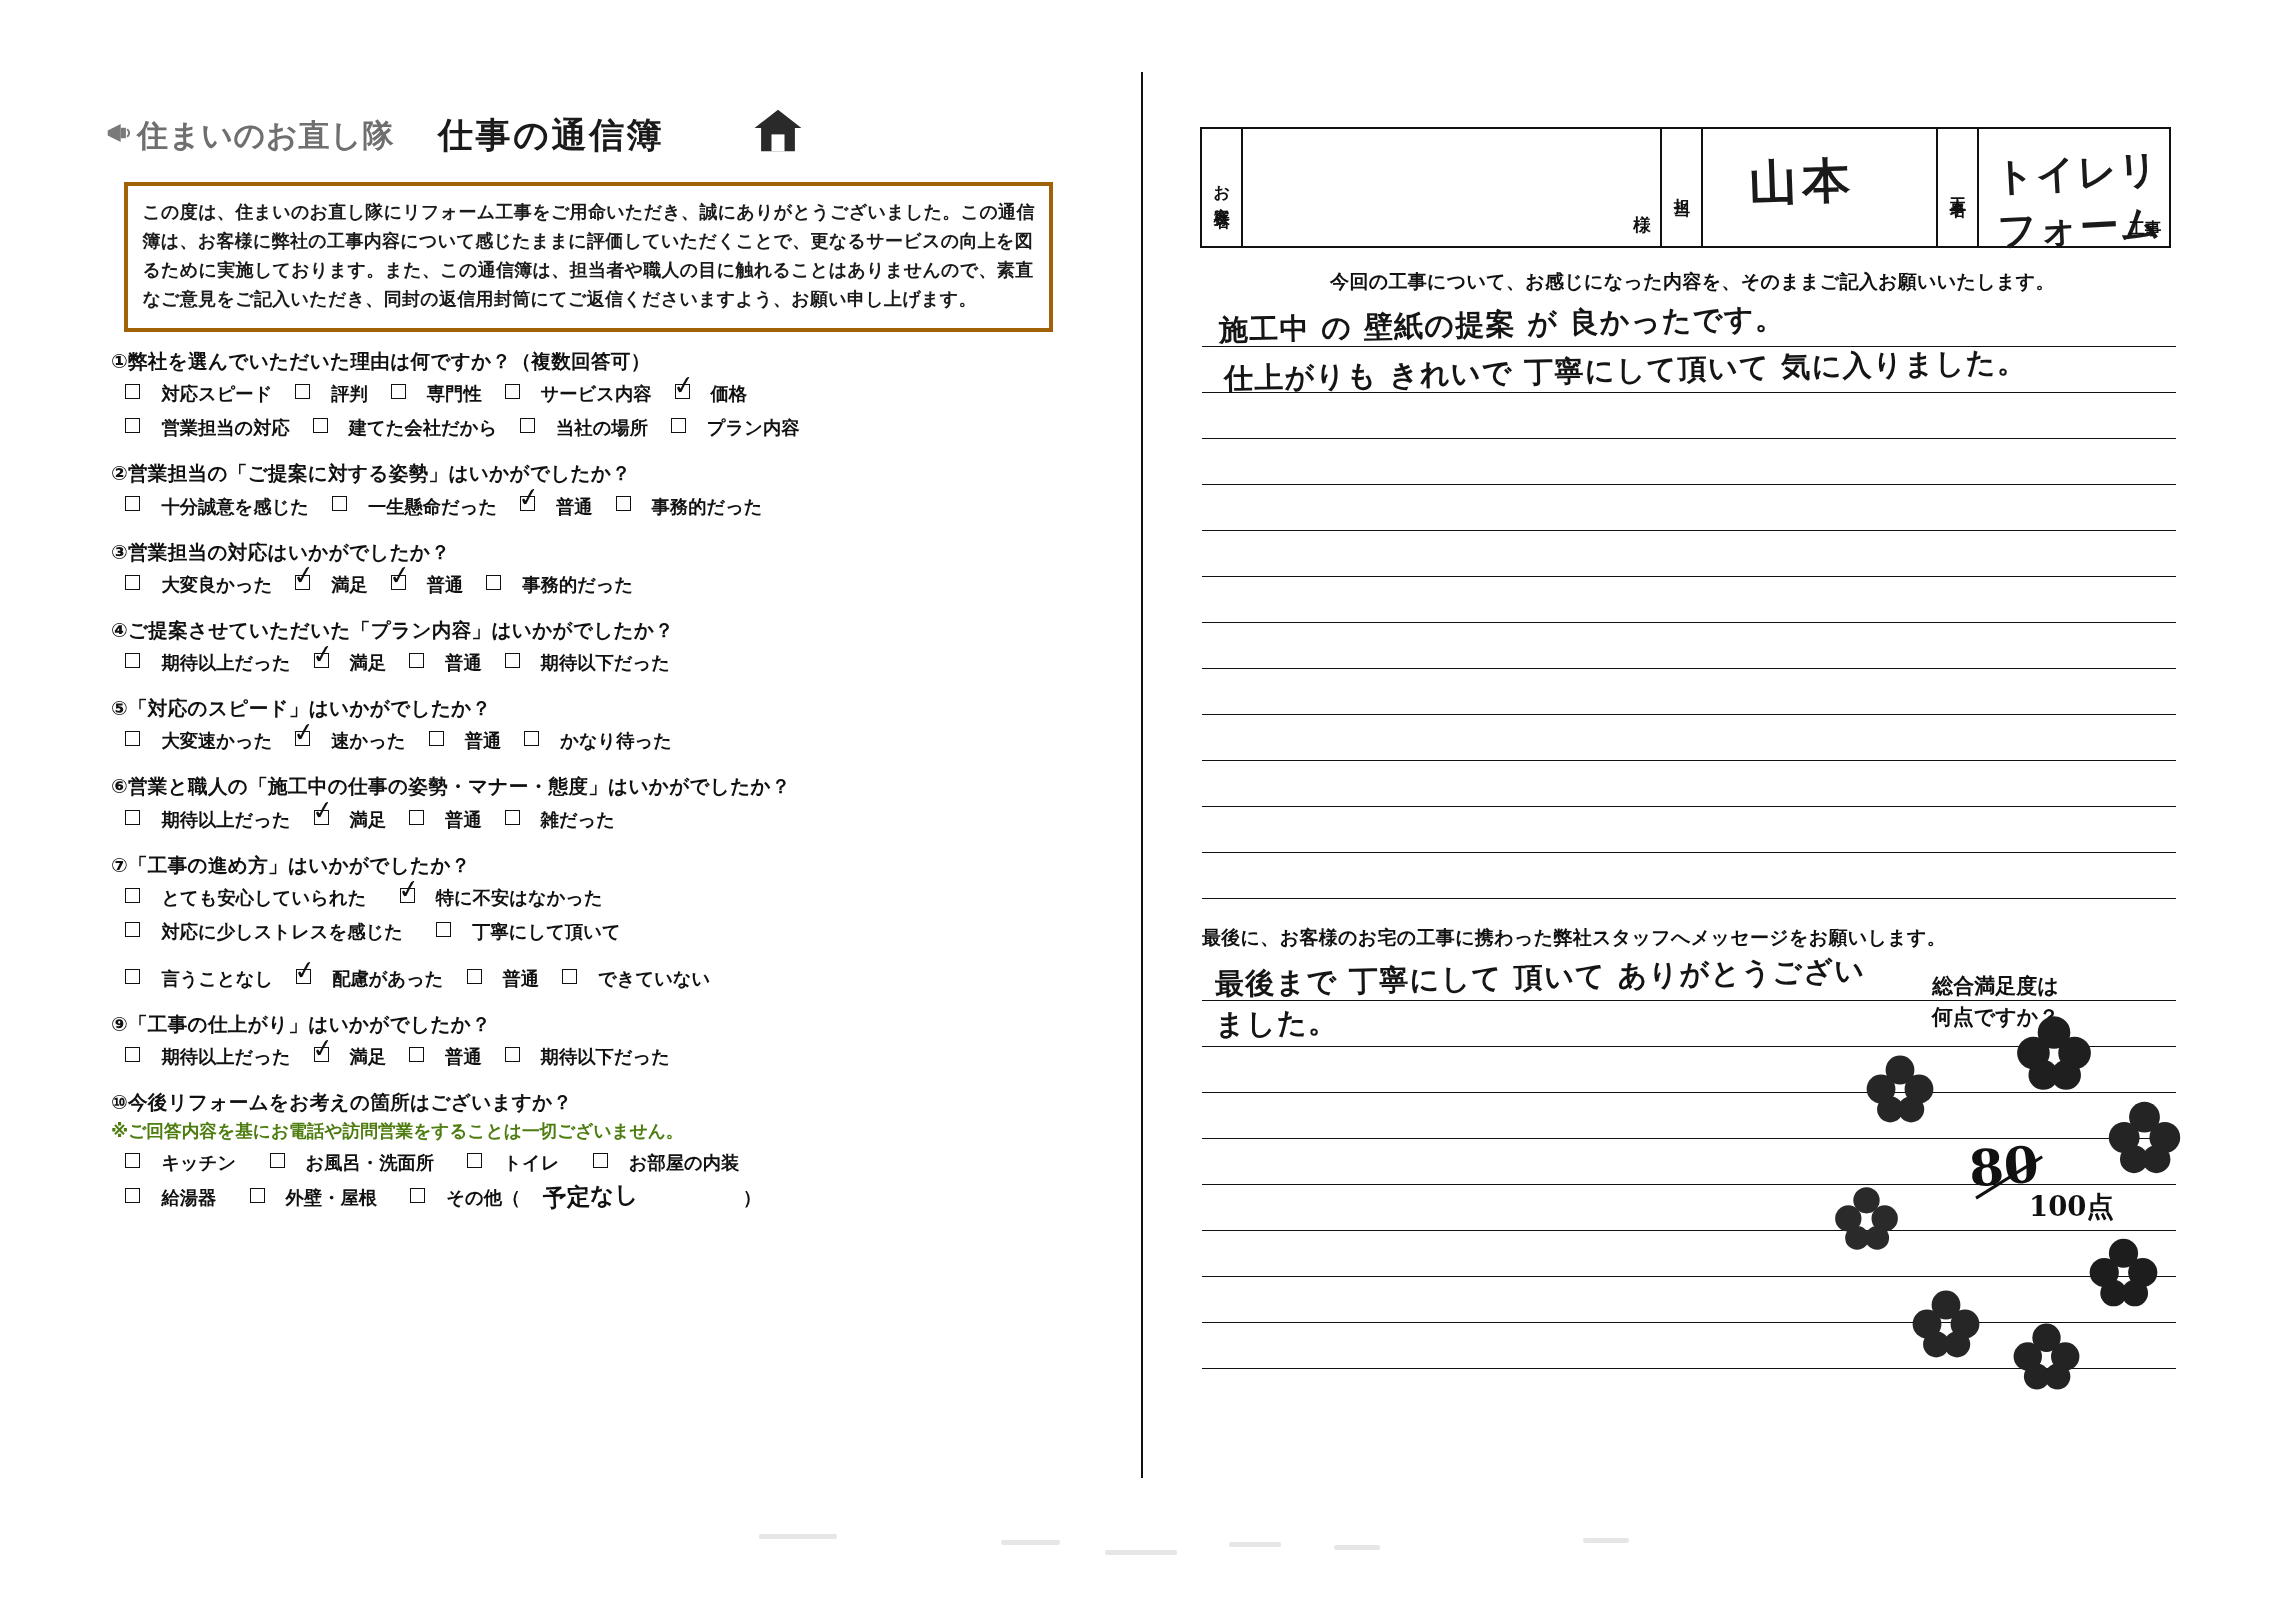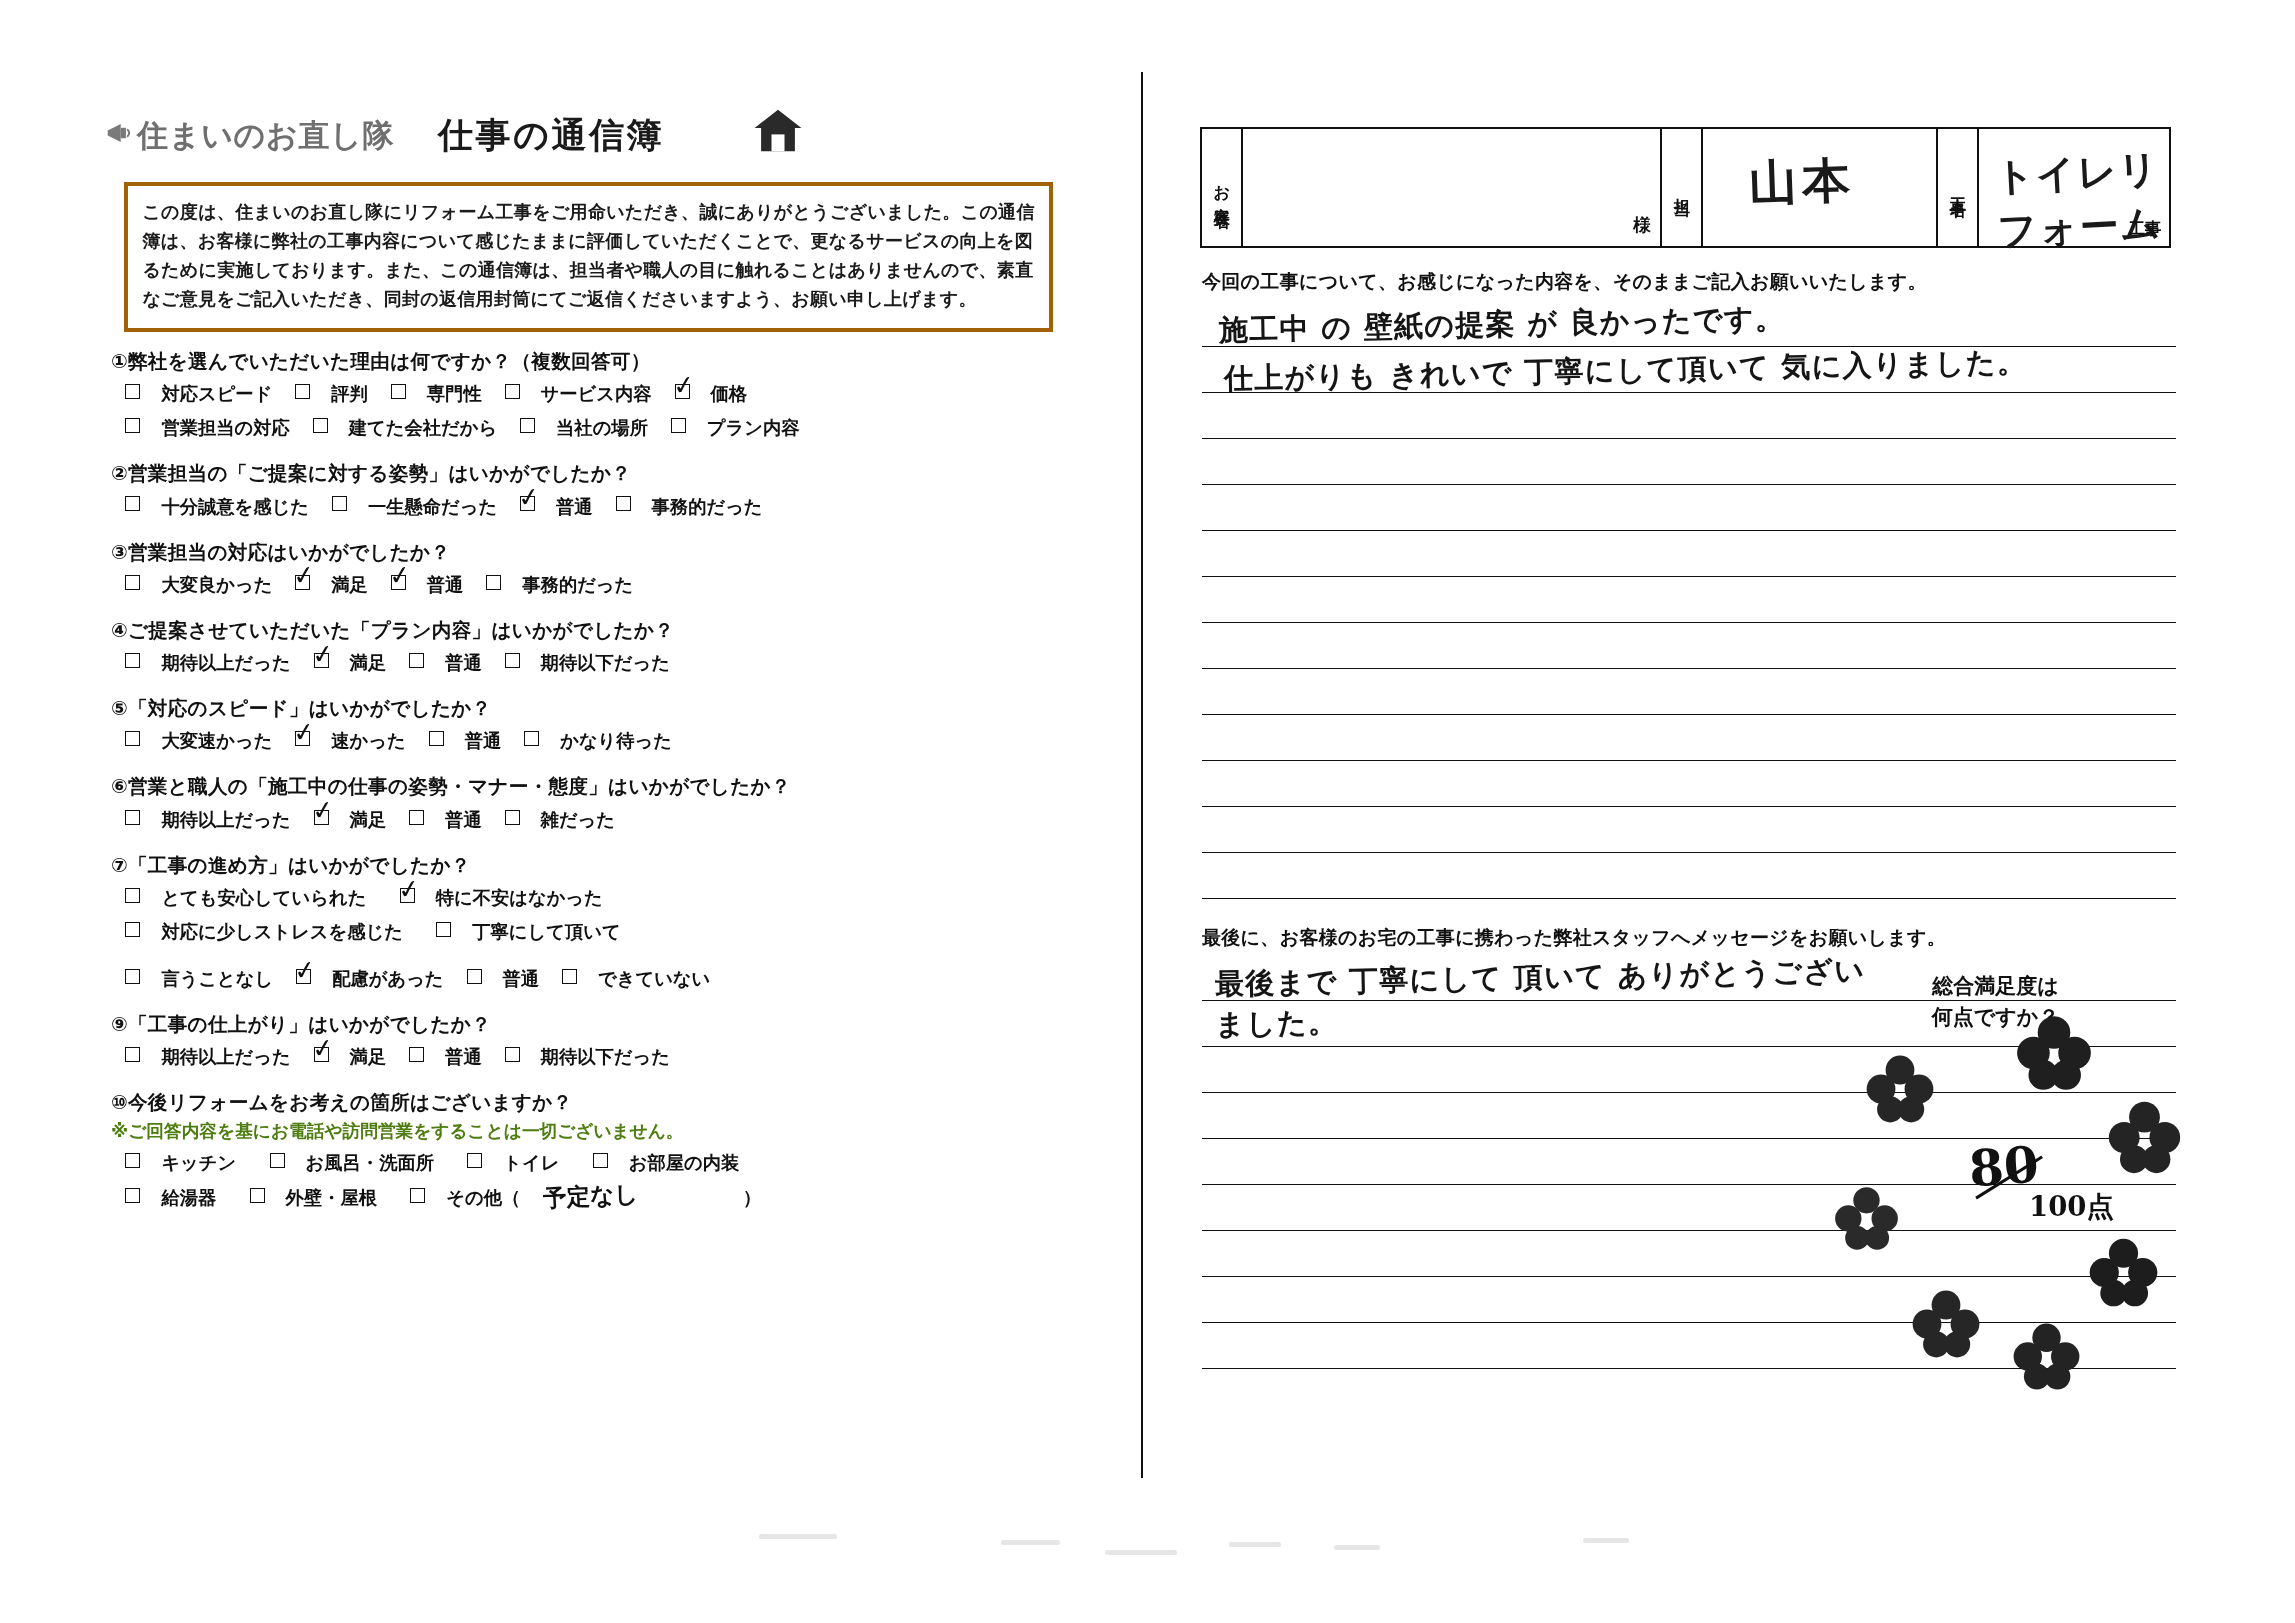"今回の工事について、お感じになった内容を、そのままご記入お願いいたします。" .prompt1 { text-align: none -> center }
